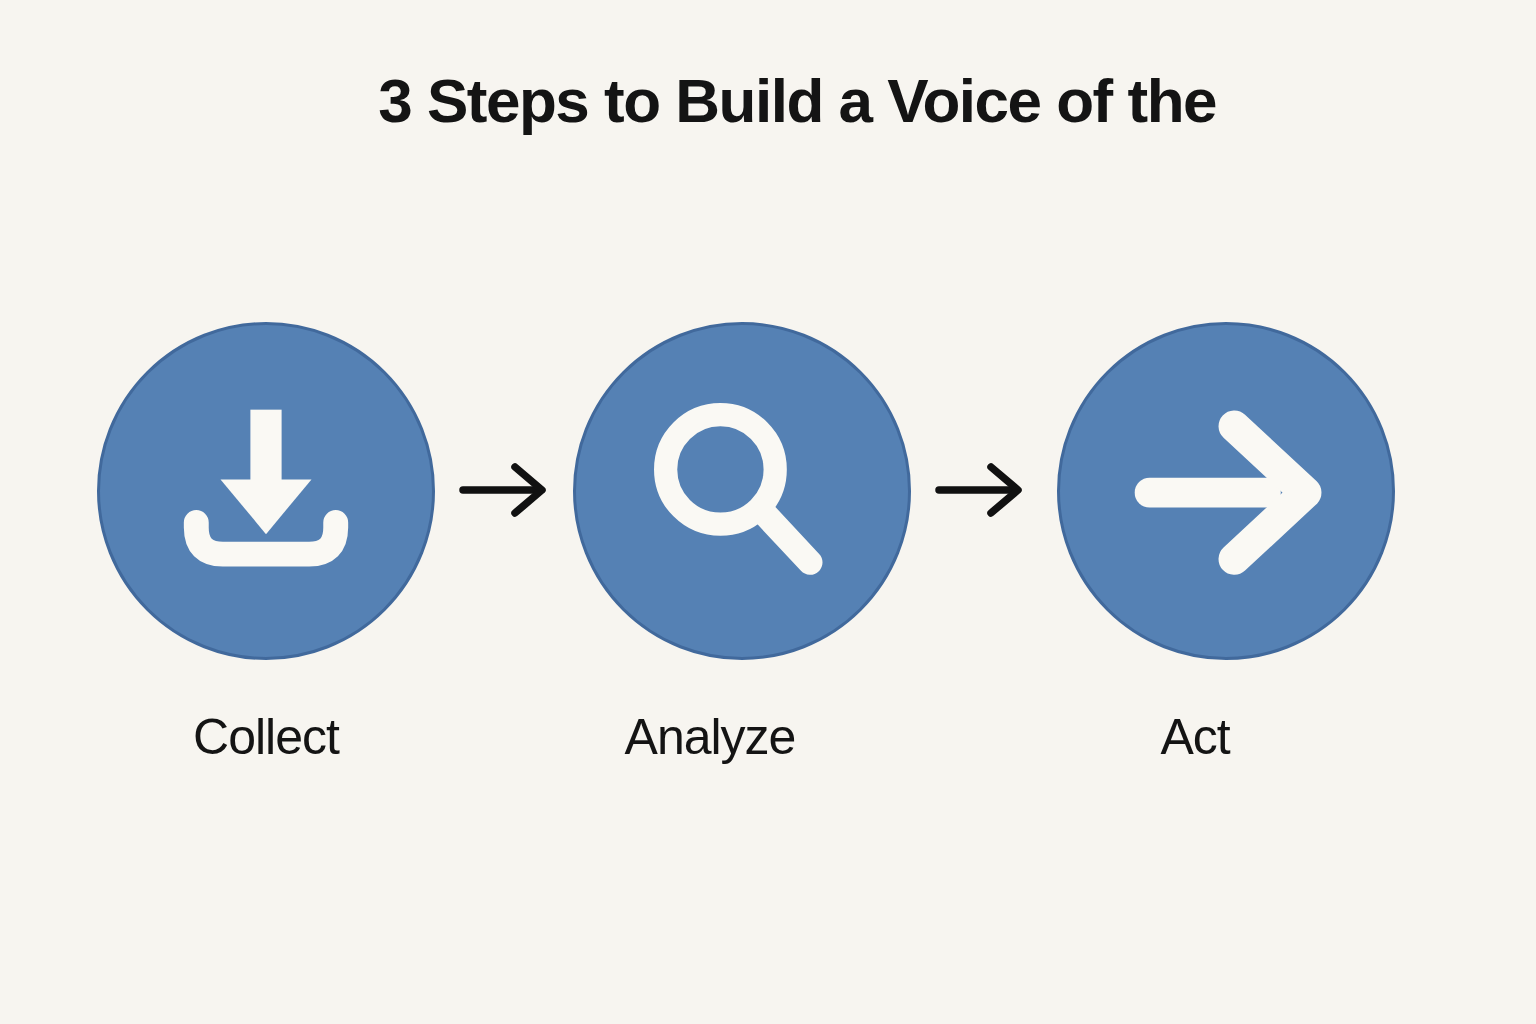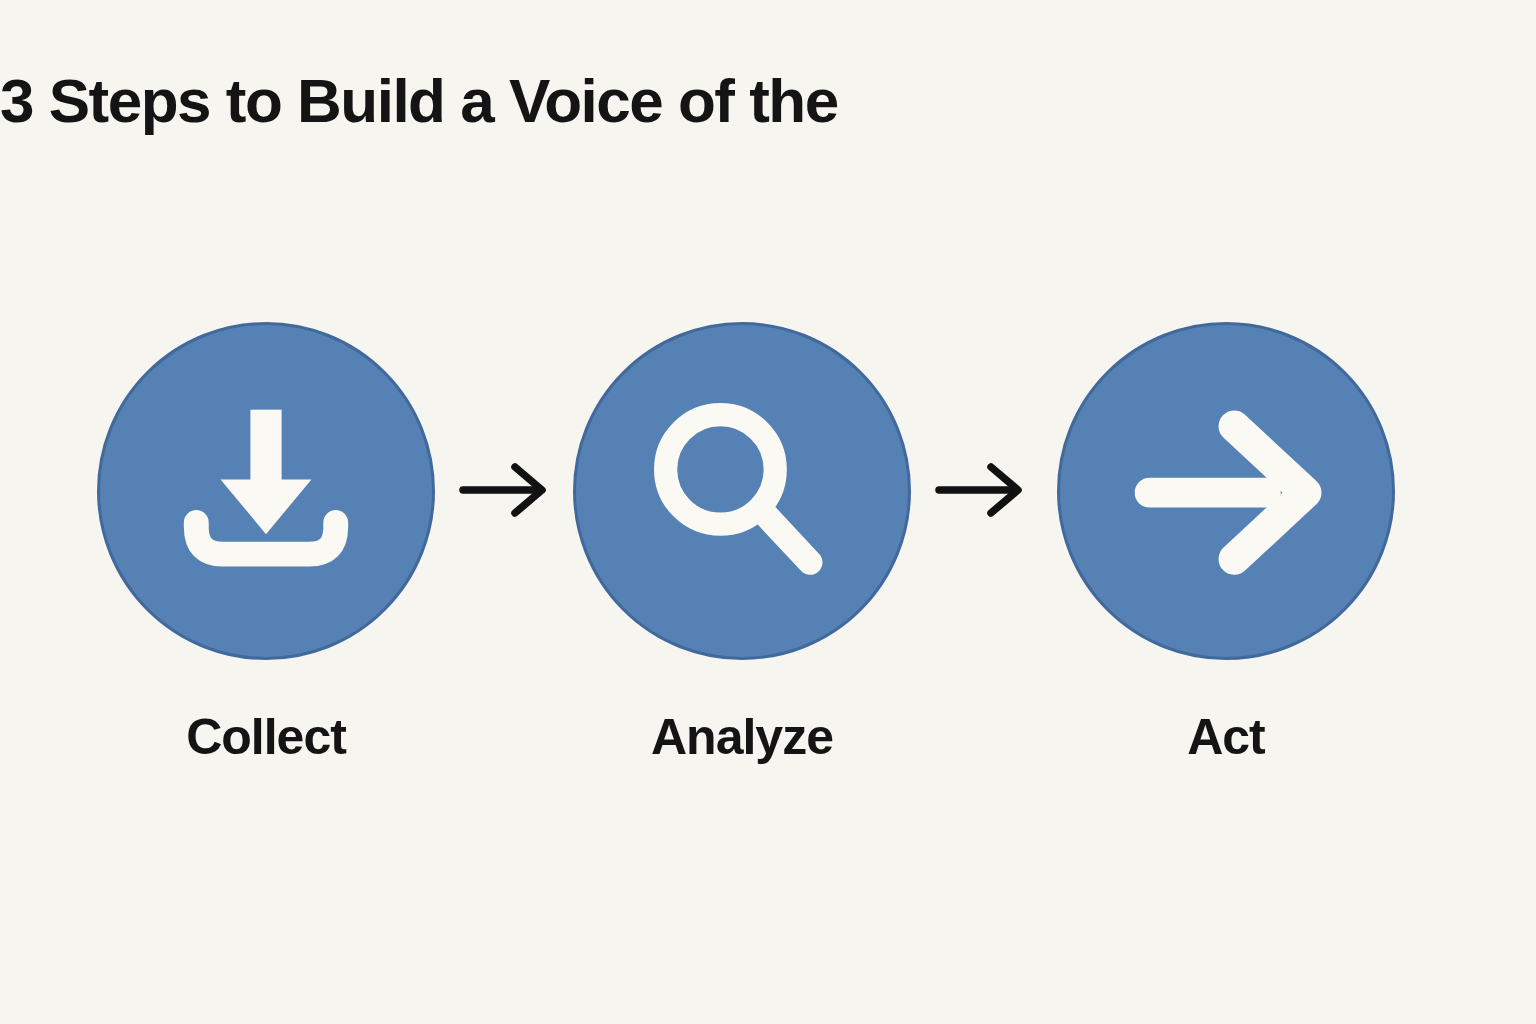"3 Steps to Build a" .title { text-align: left -> right }
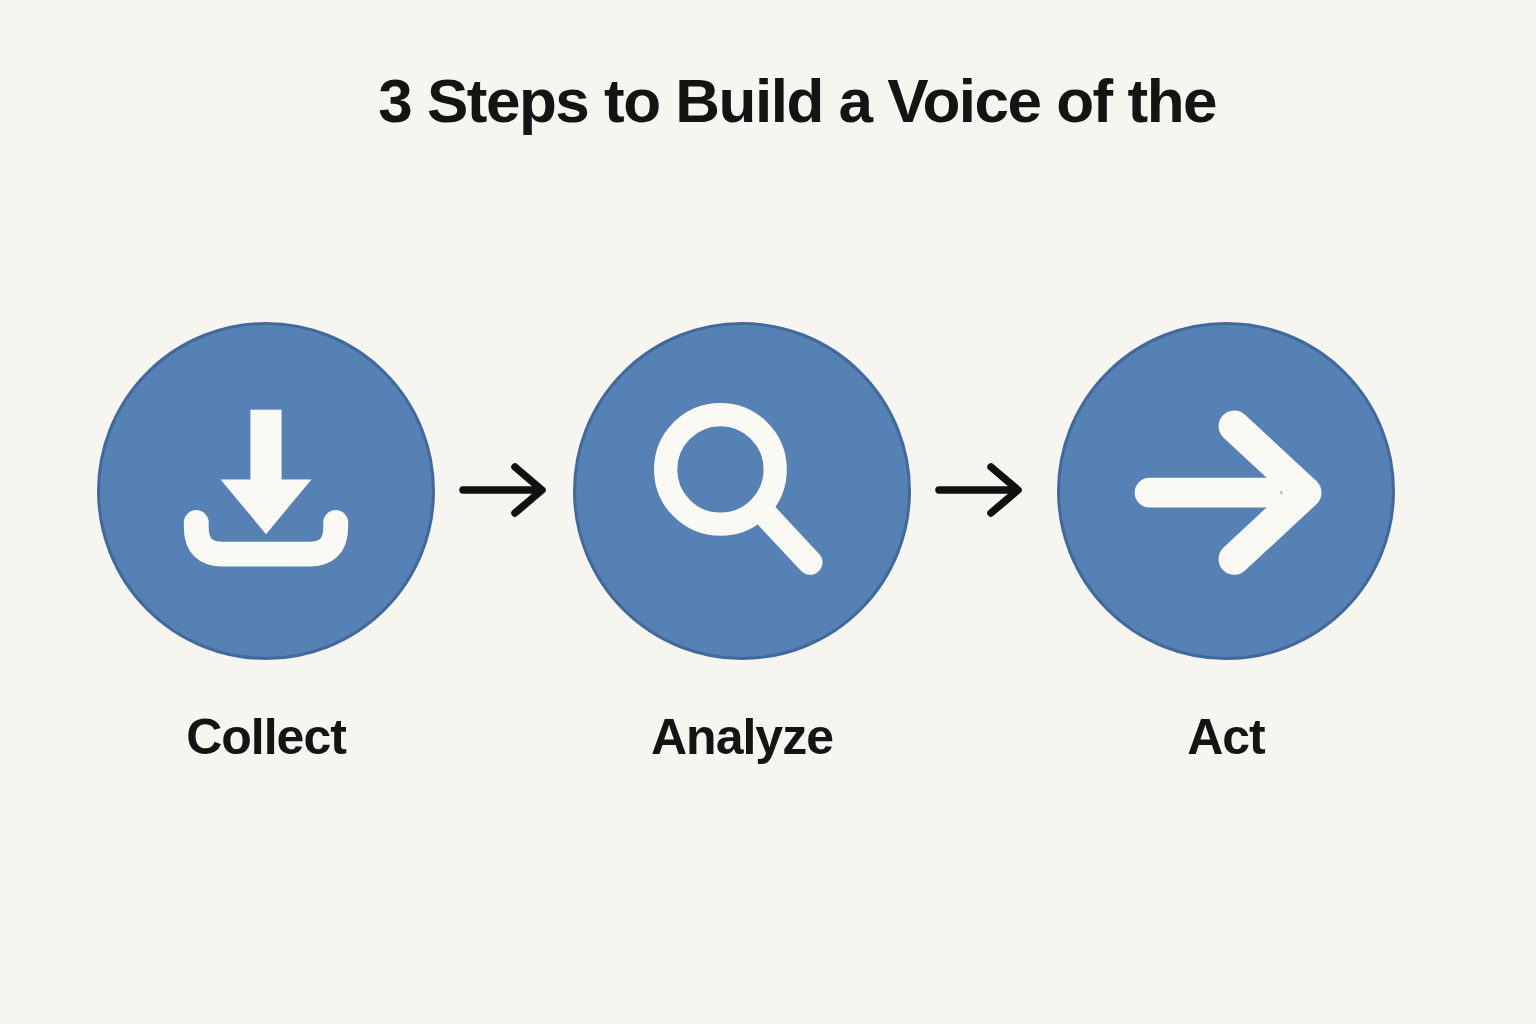"Collect" .step-label { font-weight: 700 -> 400 }
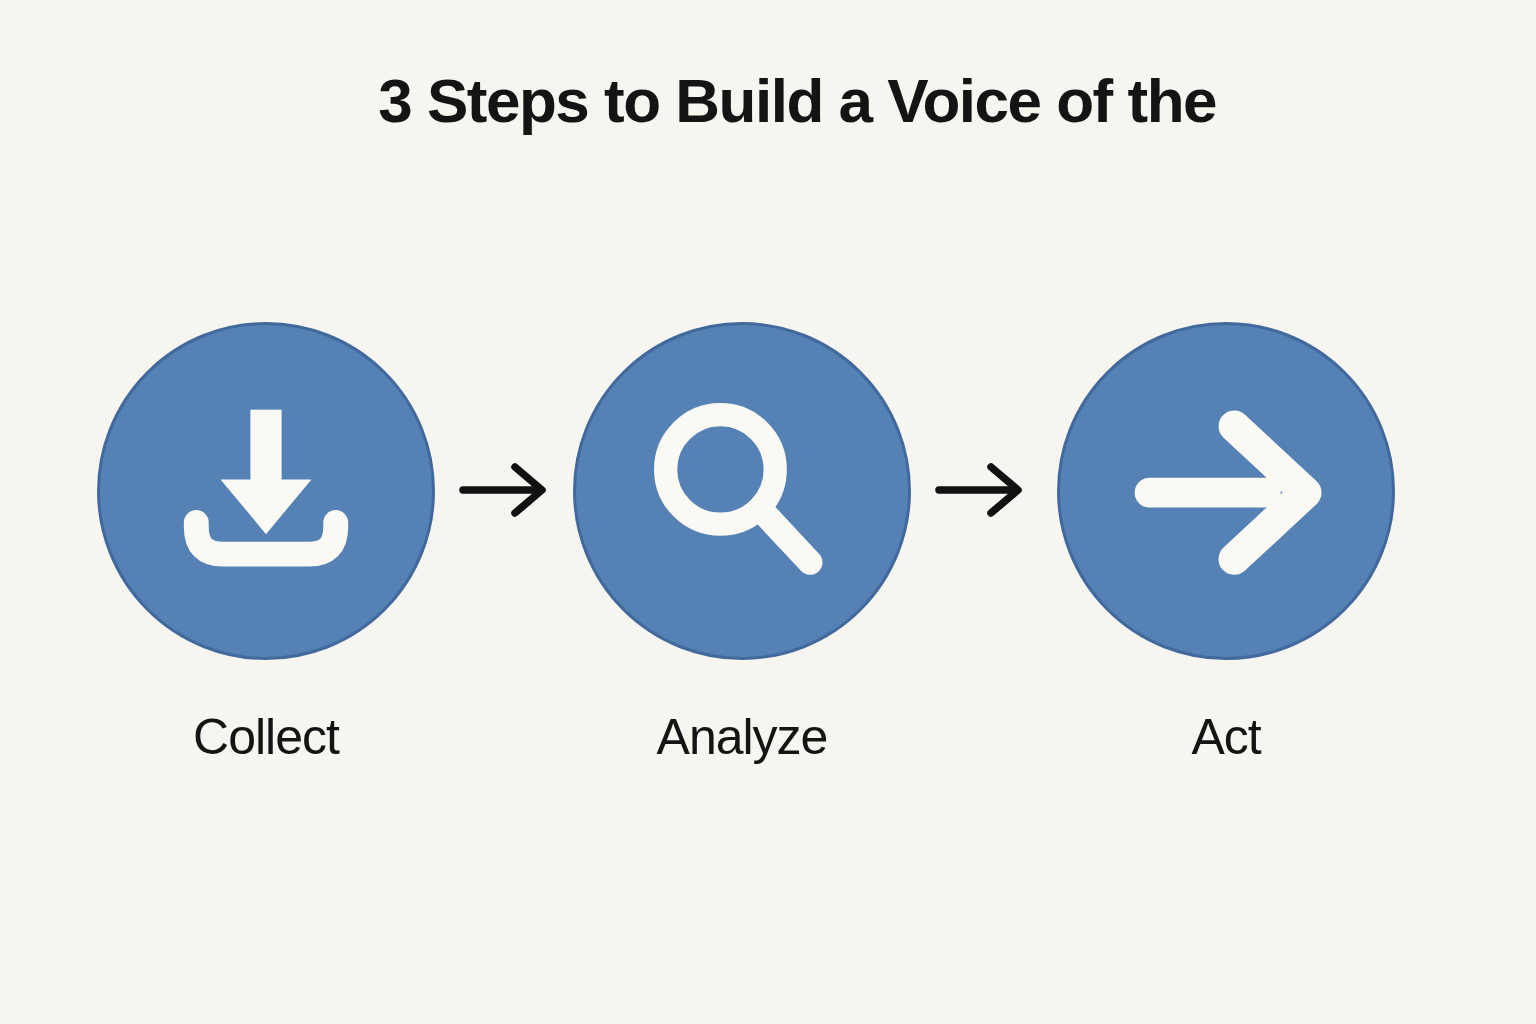"Analyze" .label-analyze { left: 573px -> 541px }
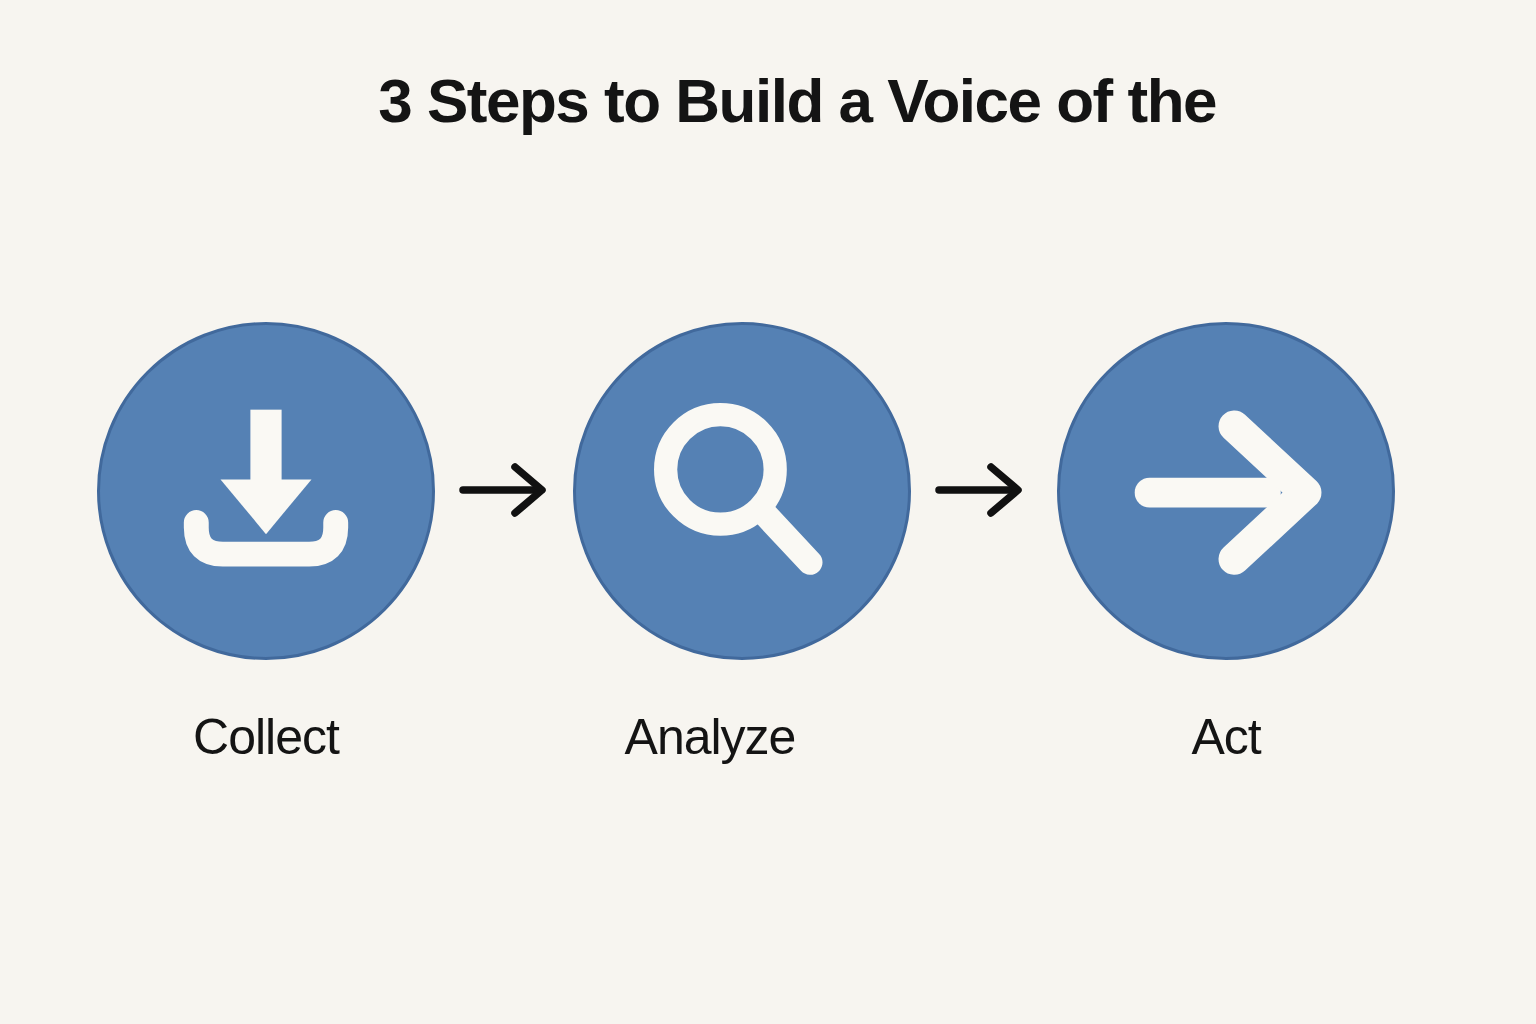"Act" .label-act { left: 1057px -> 1026px }
